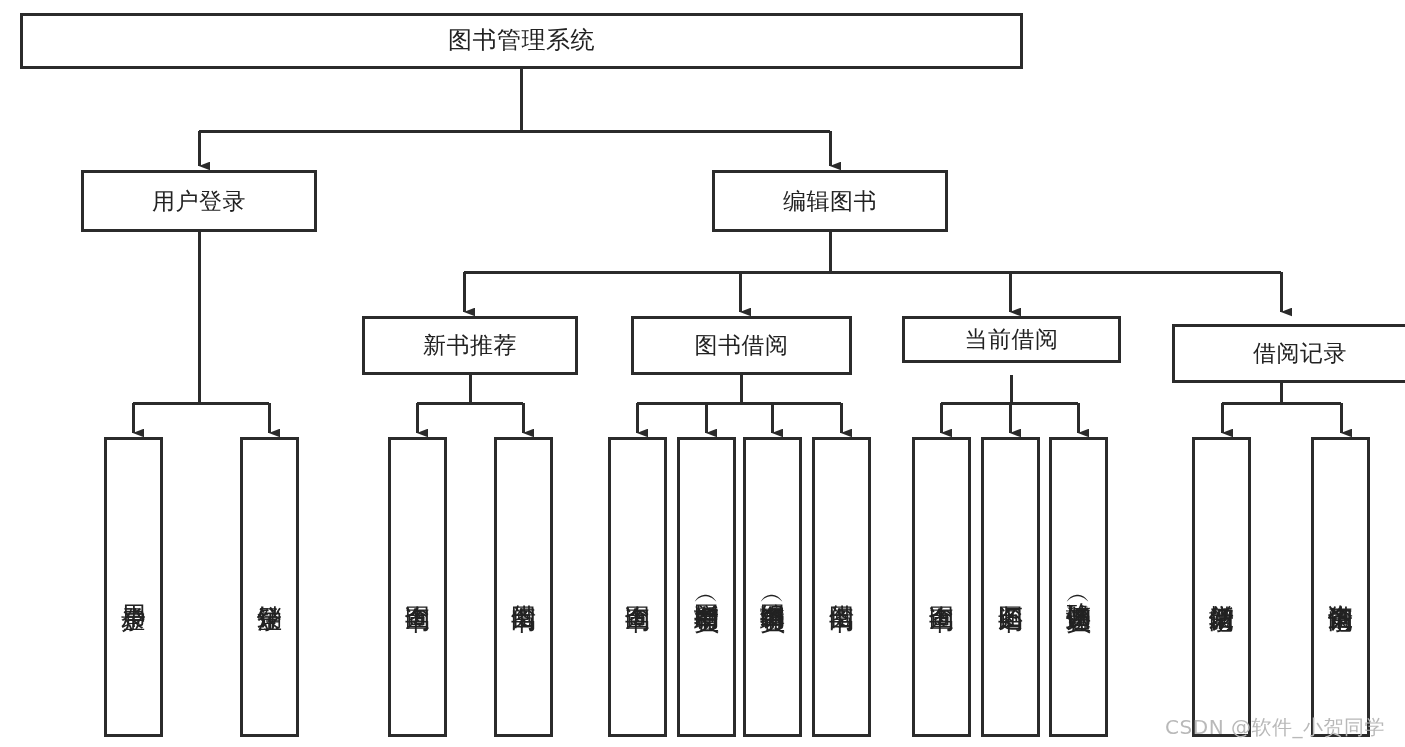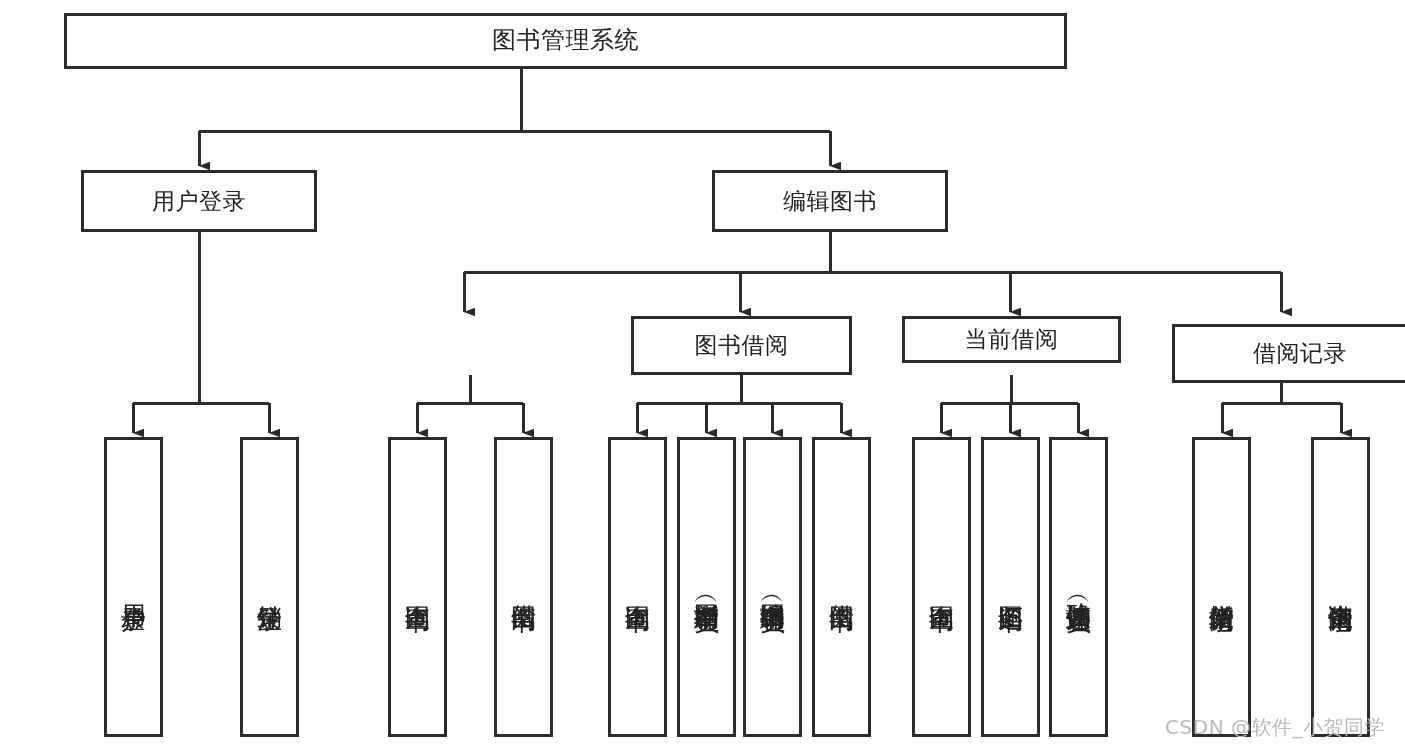"图书管理系统" .node.root { margin-left: 44px -> none }
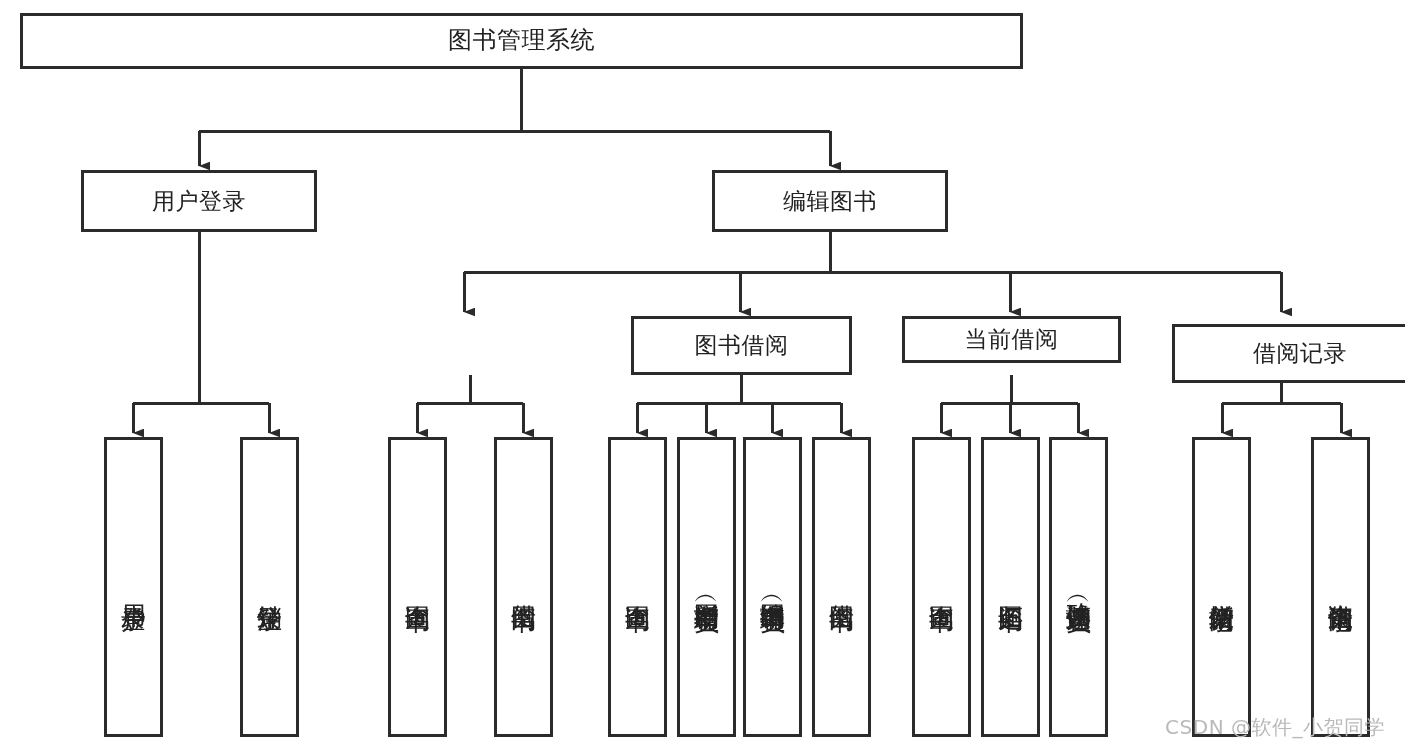"新书推荐" div.node { html: none -> <div> <span>新书推荐</span> </div> }
